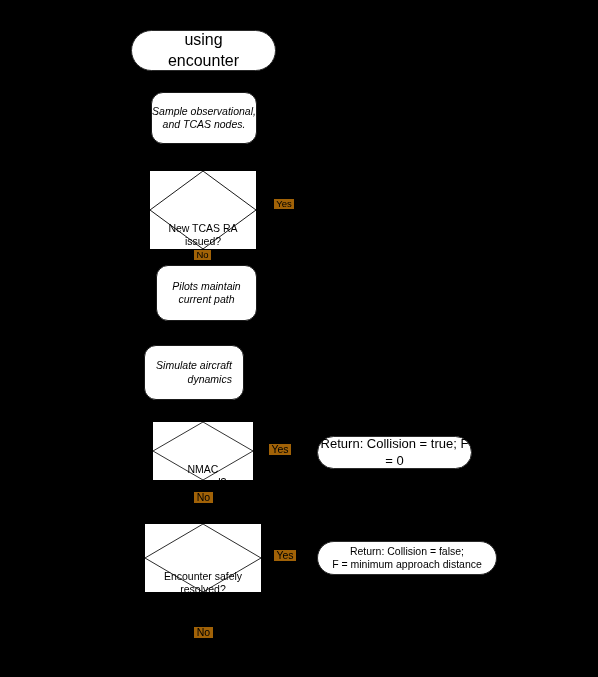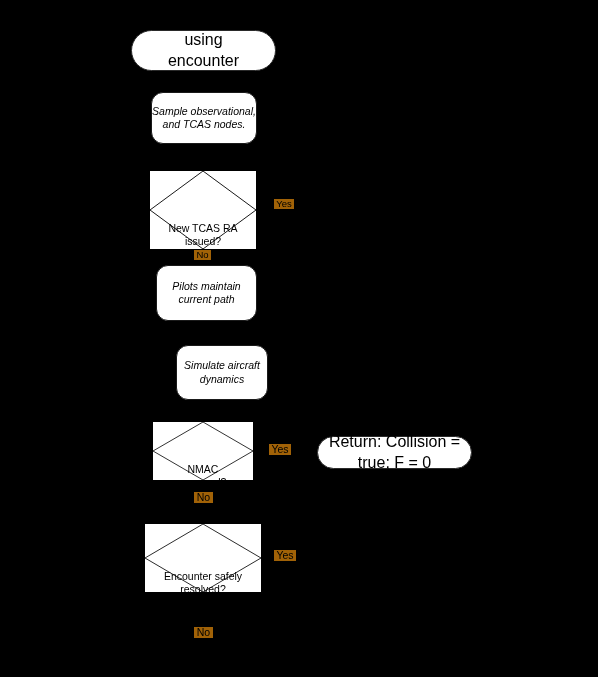"Simulate aircraft" #node-simulate { left: 176px -> 144px; text-align: none -> right; width: 92px -> 100px }
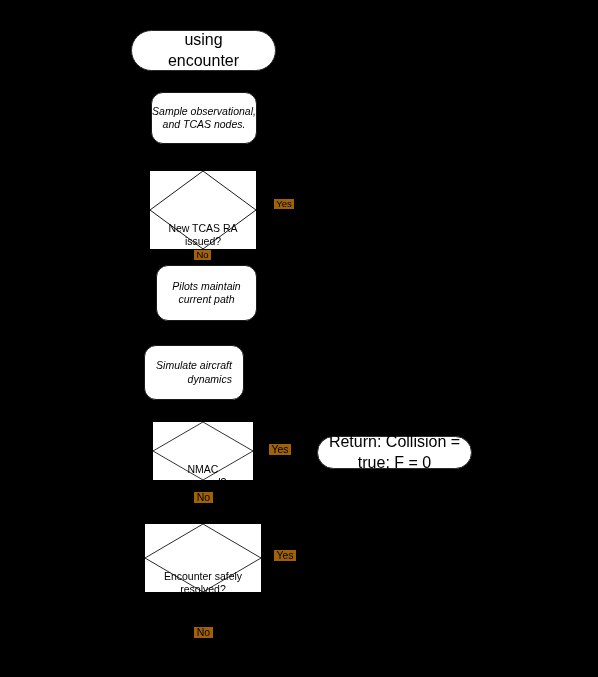"Return: Collision = true; F" #node-ret-true { font-size: 16px -> 13px }
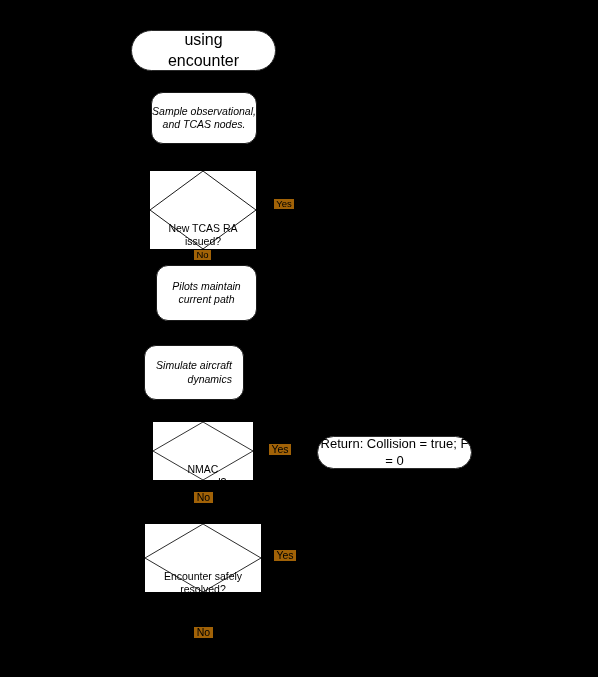"Return: Collision = false;" div.node { html: none -> <div>Return: Collision = false; F = minimum approach distance</div> }
